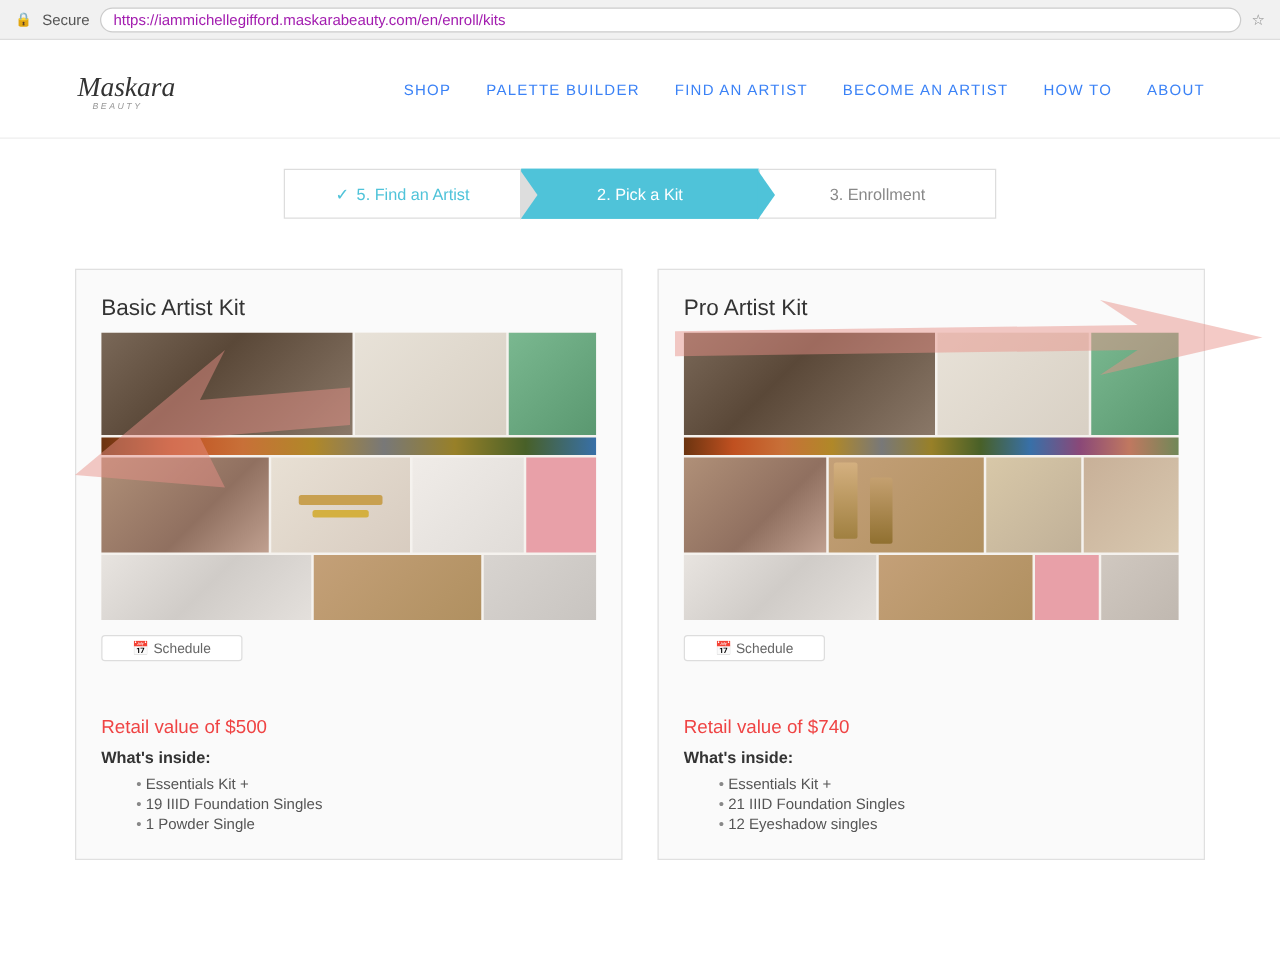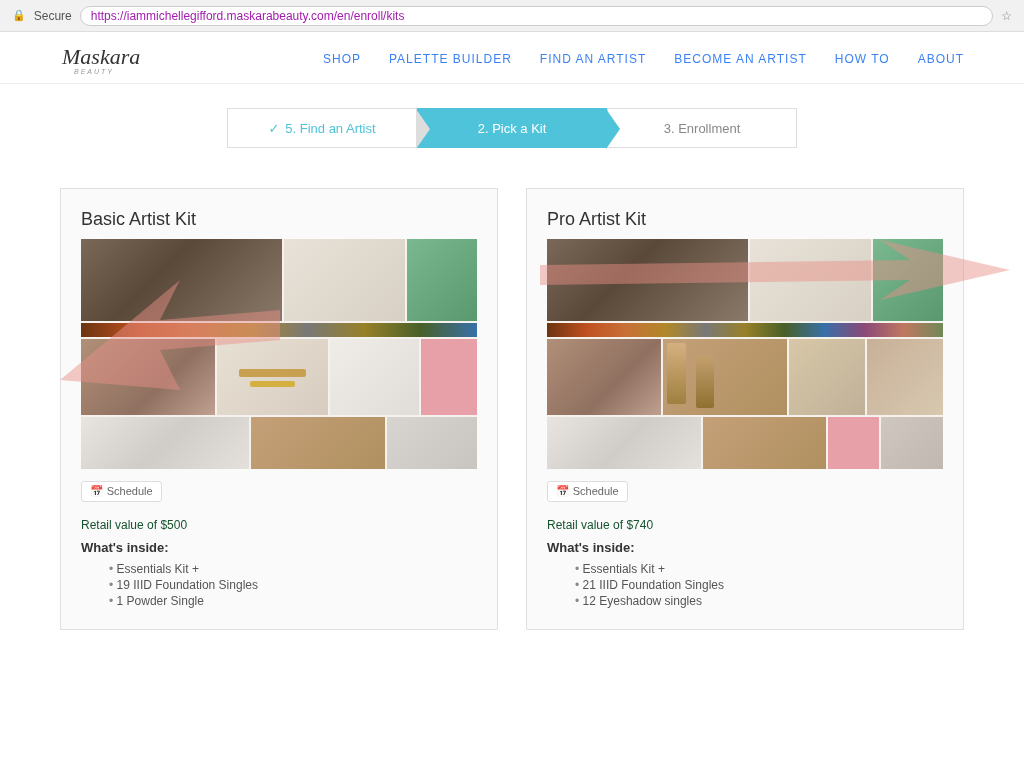"Maskara" .navbar { height: 52px -> 79px }
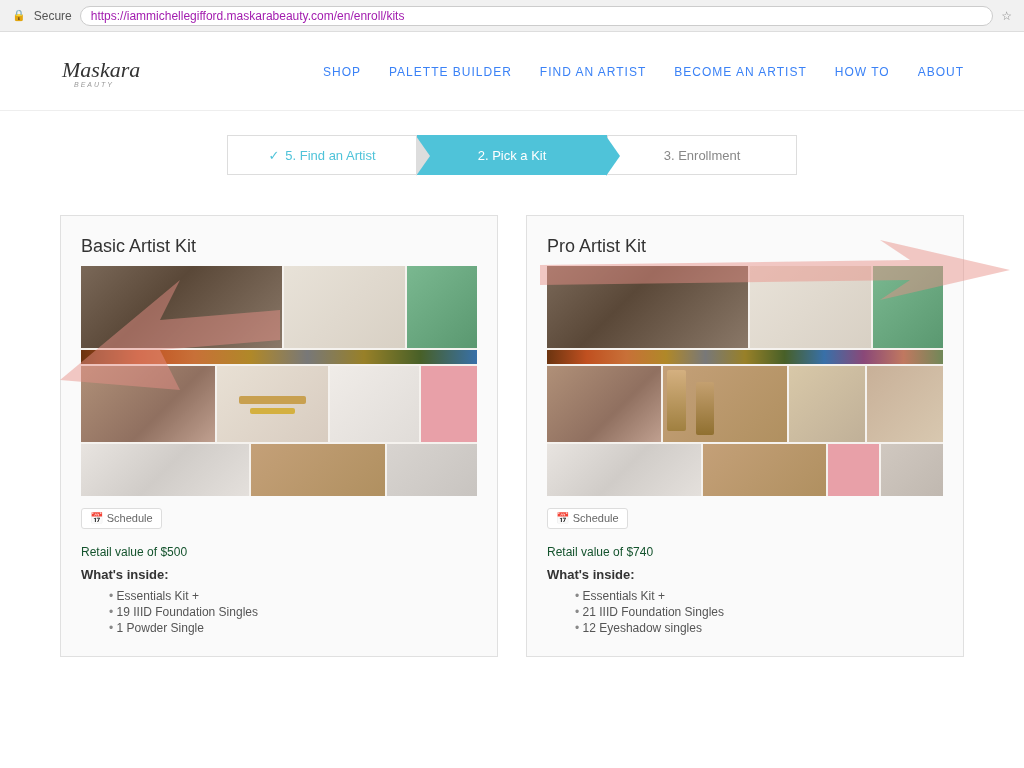"📅 Schedule" .schedule-badge { margin-bottom: 16px -> 0; padding: 3px 8px -> 3px 24px }
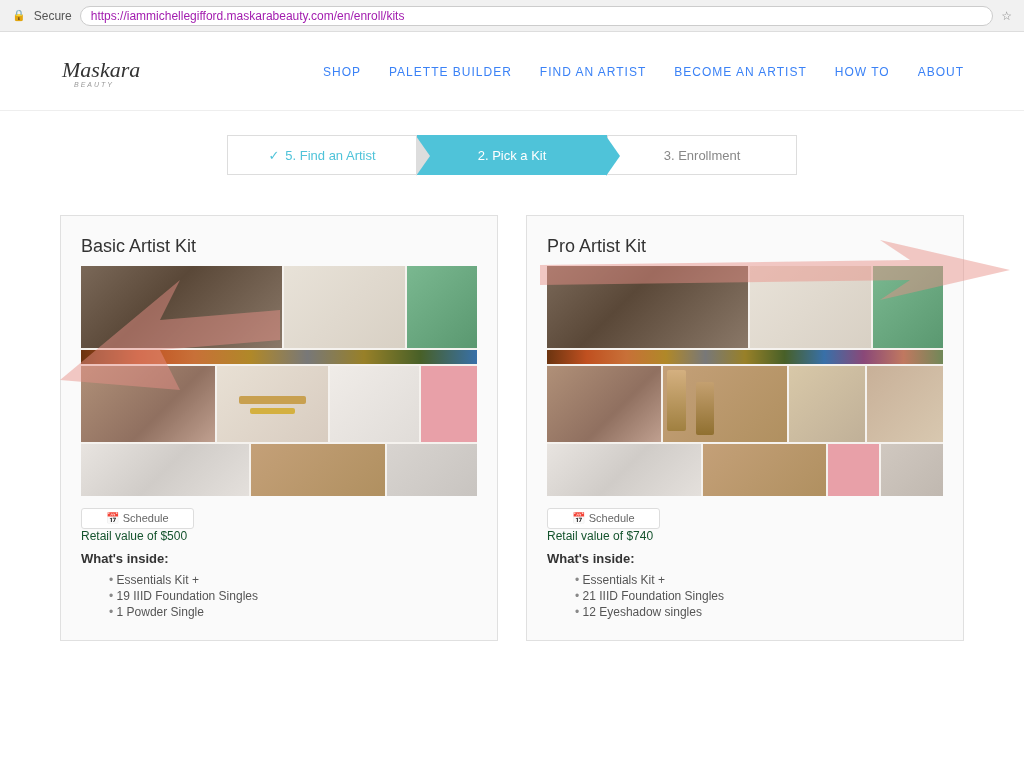"Retail value of $500" .retail-value { color: #14532d -> #ef4444; font-size: 12px -> 15px; margin-top: none -> 44px }
